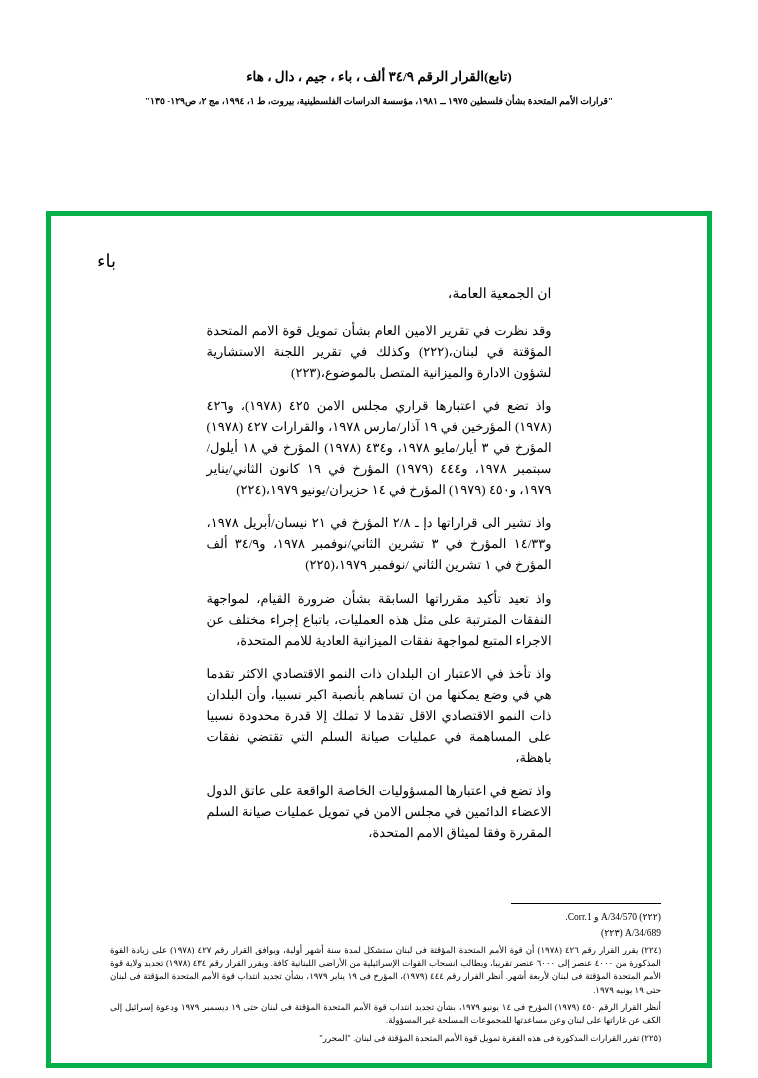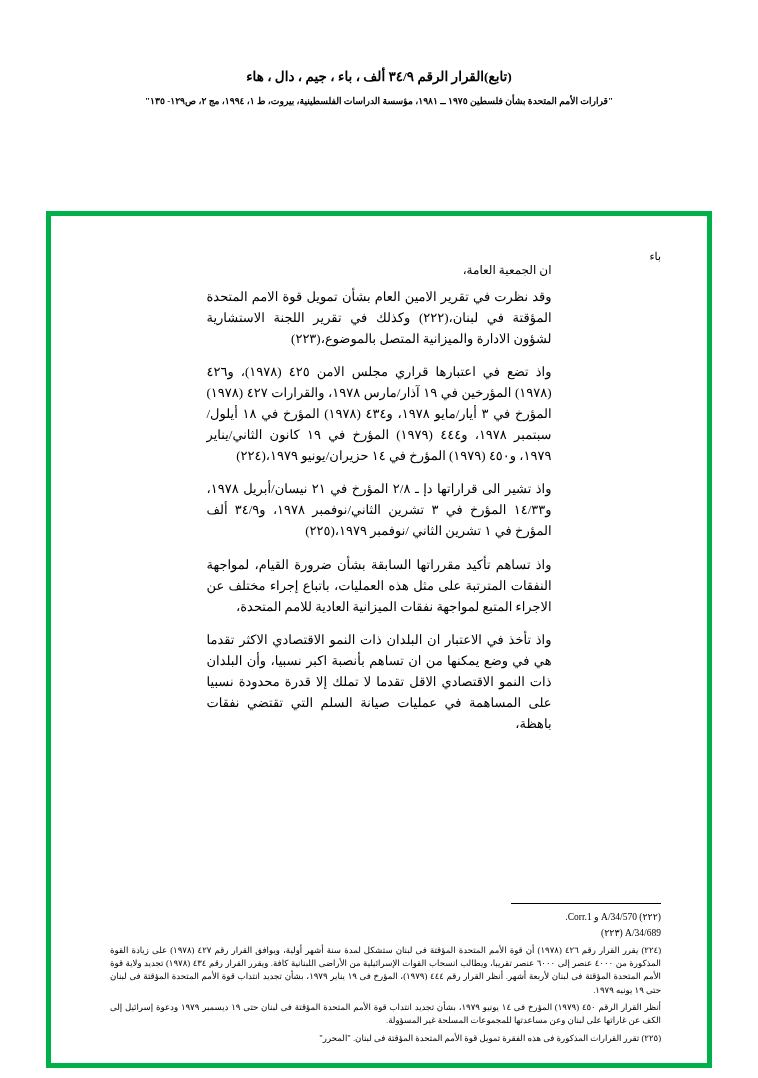"باء" .section-letter { font-size: 11px -> 18px; margin-bottom: 0 -> 13px; text-align: right -> left }
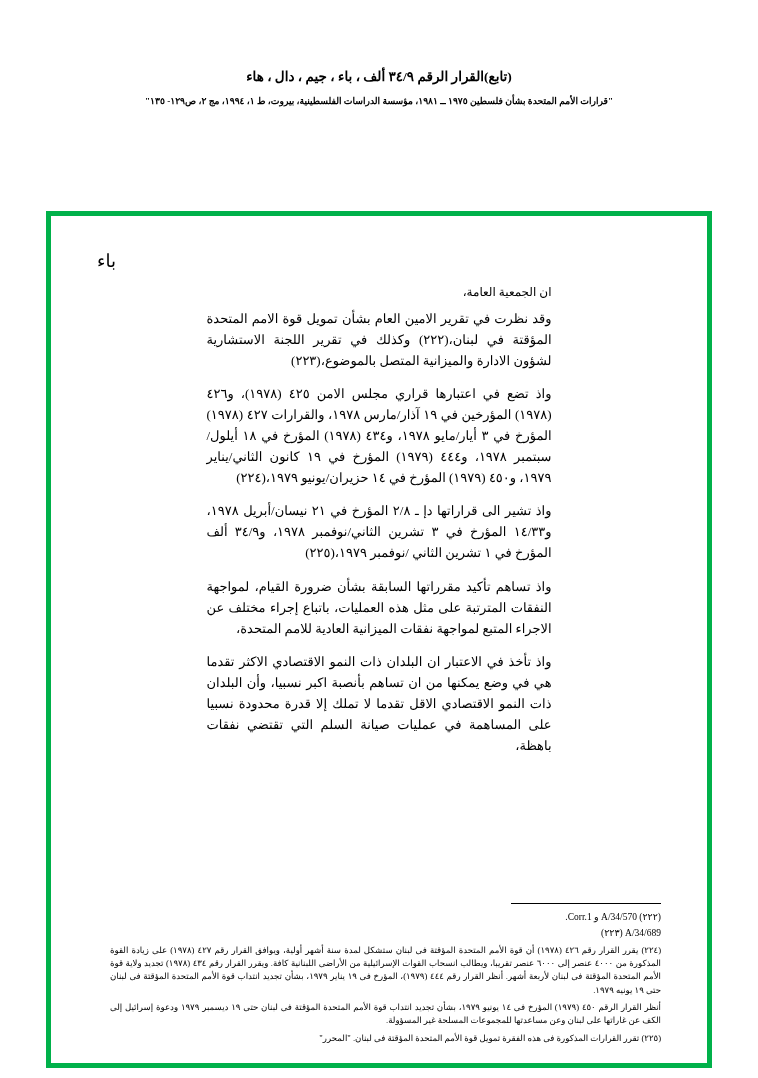"ان الجمعية العامة،" .opening { font-size: 12px -> 14px; margin: 0 0 8px 0 -> 0 0 18px 0 }
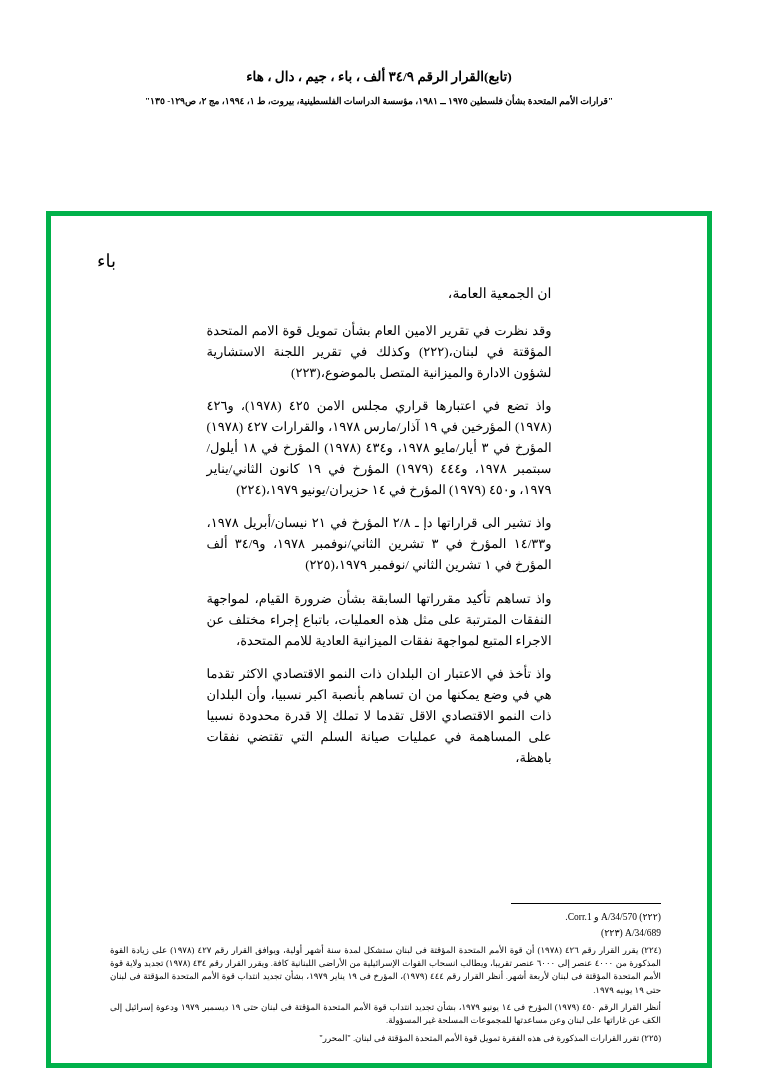"واذ تساهم تأكيد" span.lead { text: تساهم -> تعيد }
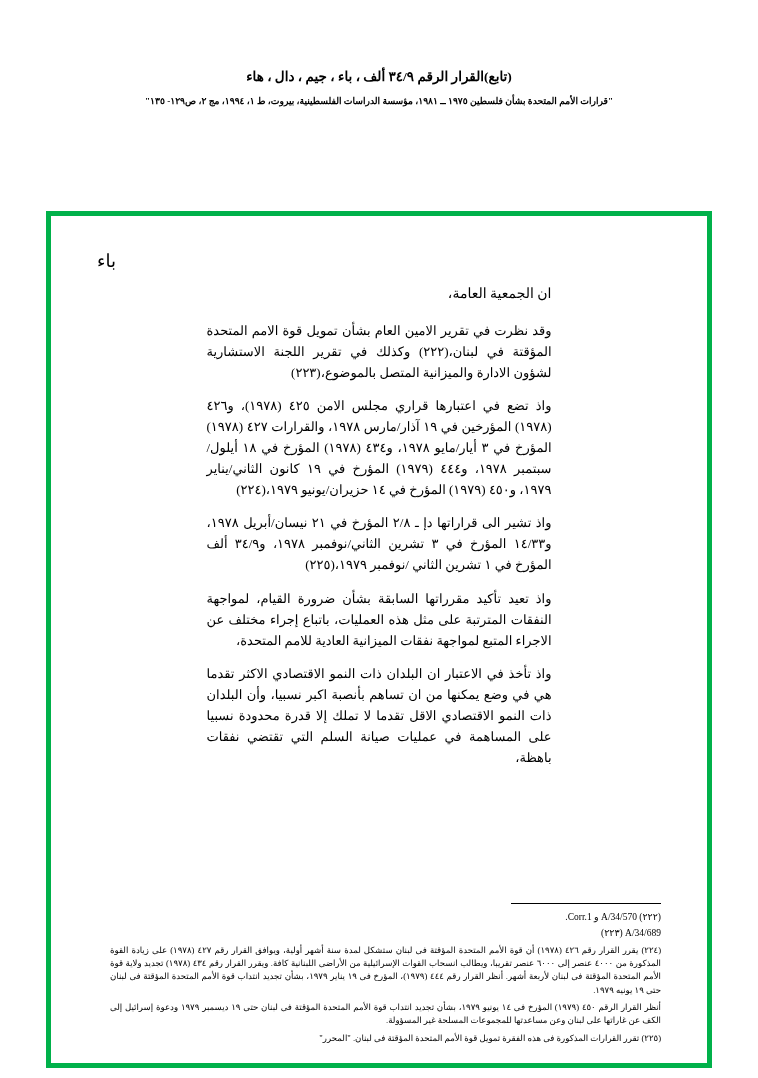"واذ تضع في اعتبارها المسؤوليات" p.para { html: none -> <p> <span>واذ تضع في اعتبارها</span><span> المسؤوليات الخاصة الواقعة على عاتق الدول الاعضاء الدائمين في مجلس الامن في تمويل عمليات صيانة السلم المقررة وفقا لميثاق الامم المتحدة،</span> </p> }
